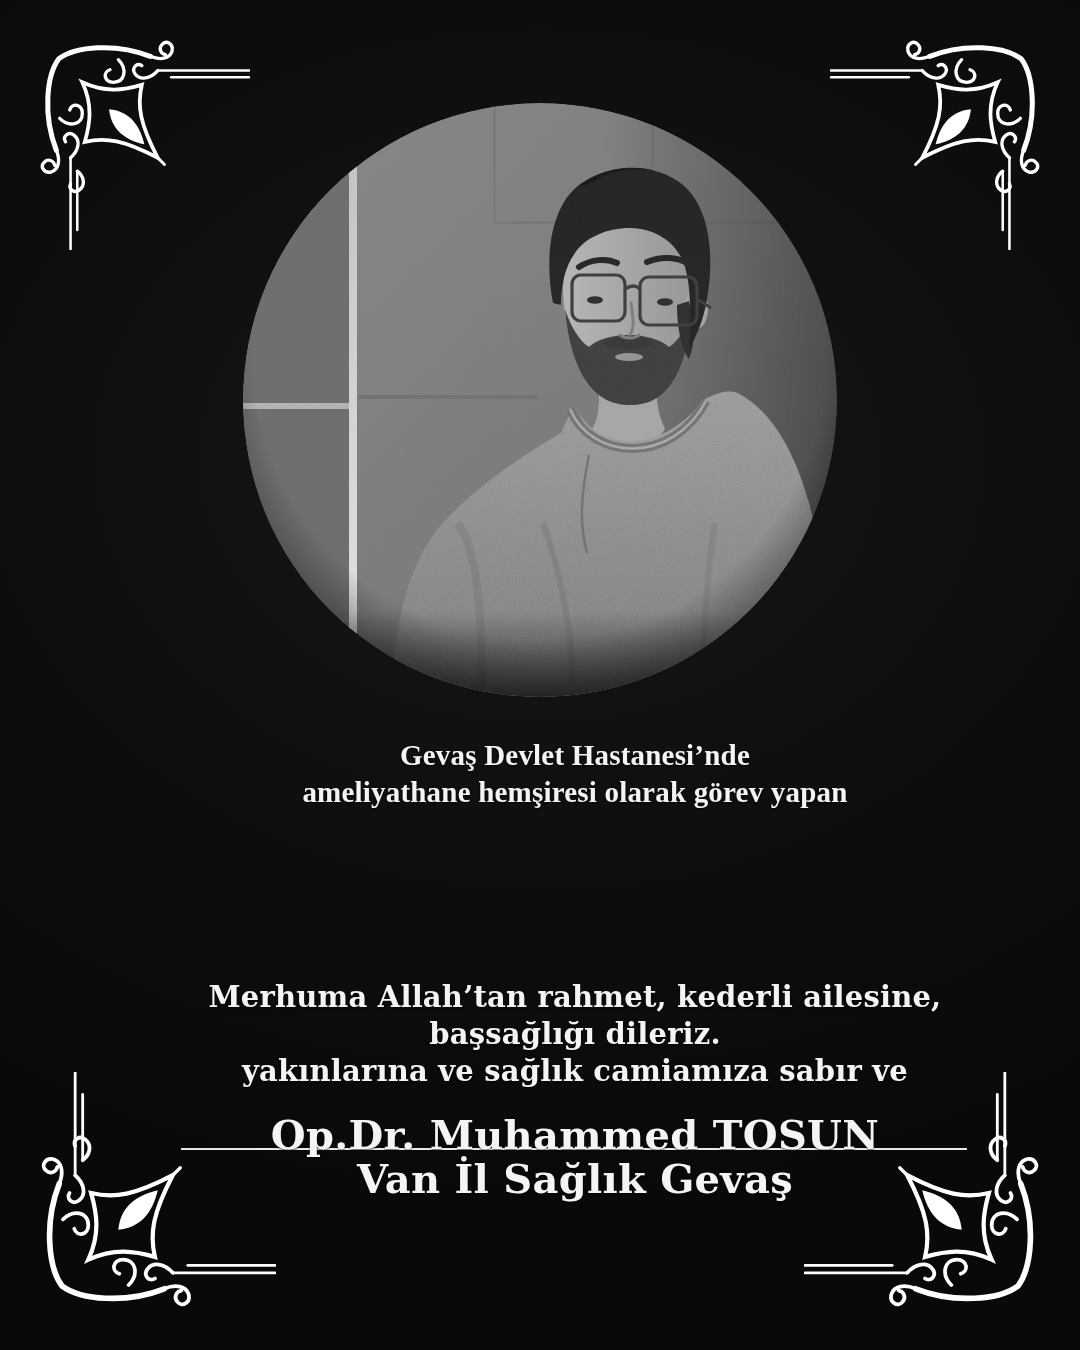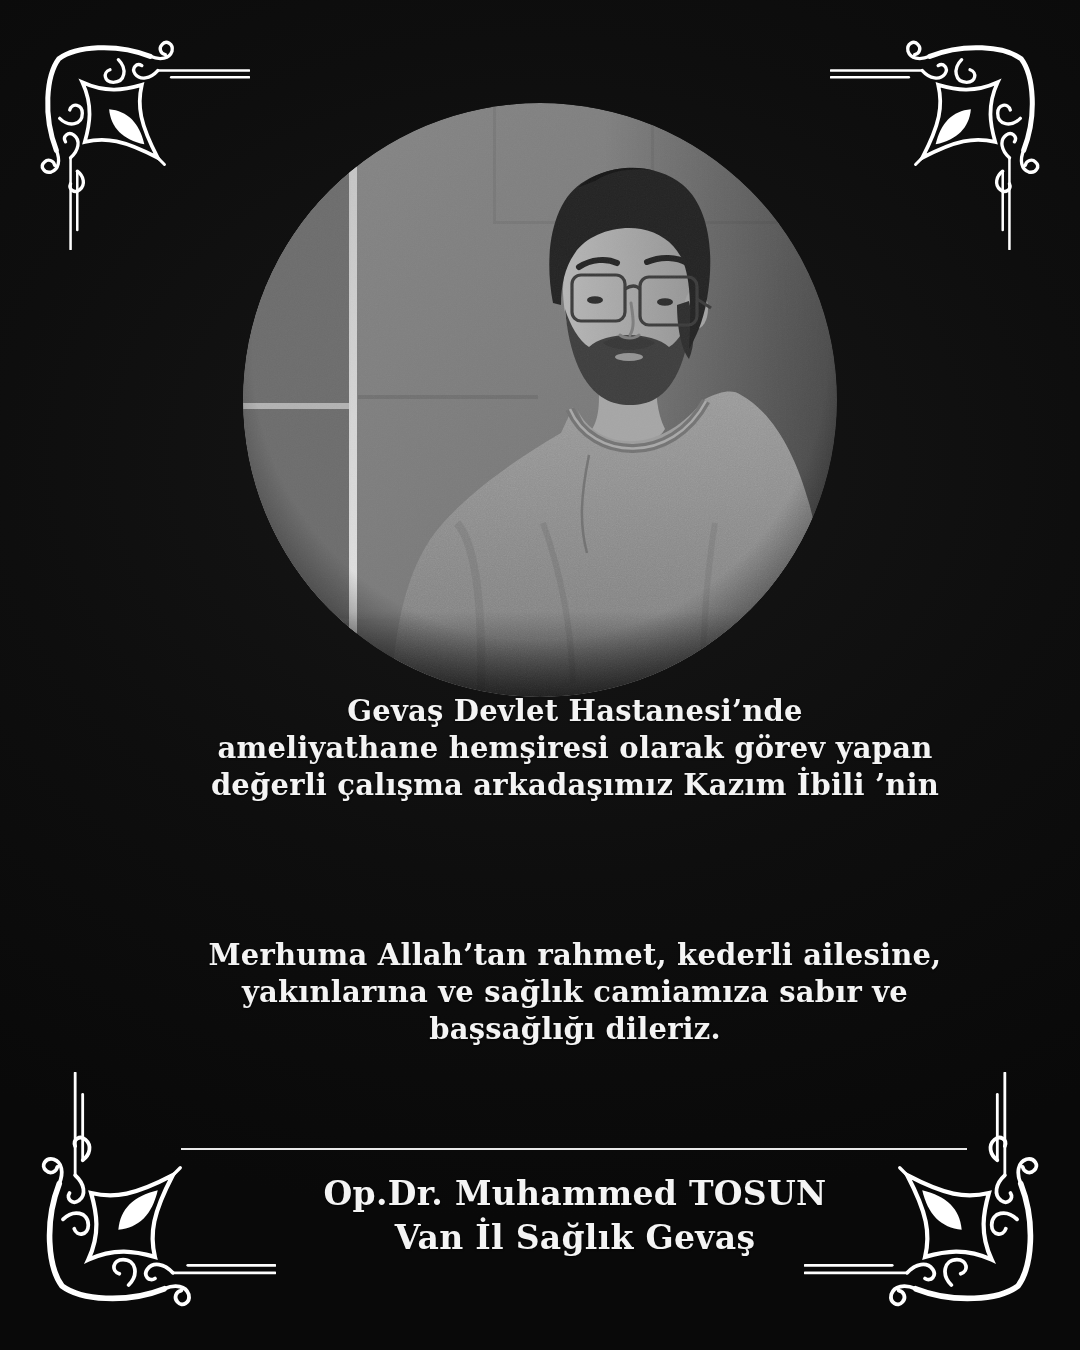"Gevaş Devlet Hastanesi’nde" #announcement { font-family: none -> Liberation Serif, serif; top: 693px -> 737px }
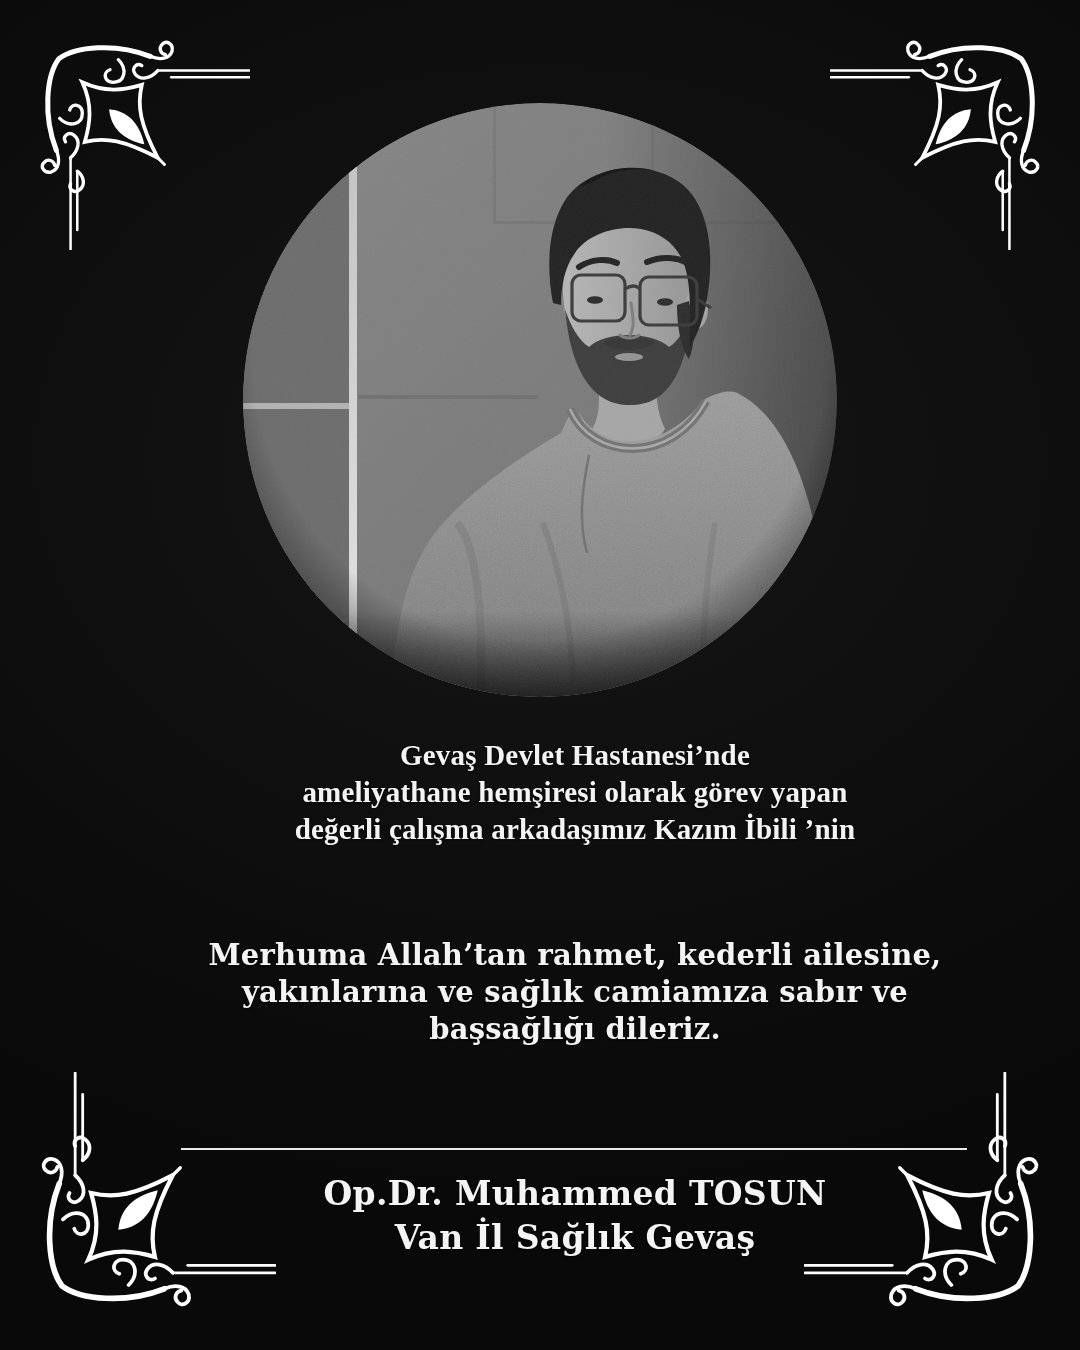"değerli çalışma arkadaşımız Kazım İbili" div { html: <div>değerli çalışma arkadaşımız Kazım İbili ’nin</div> -> none }
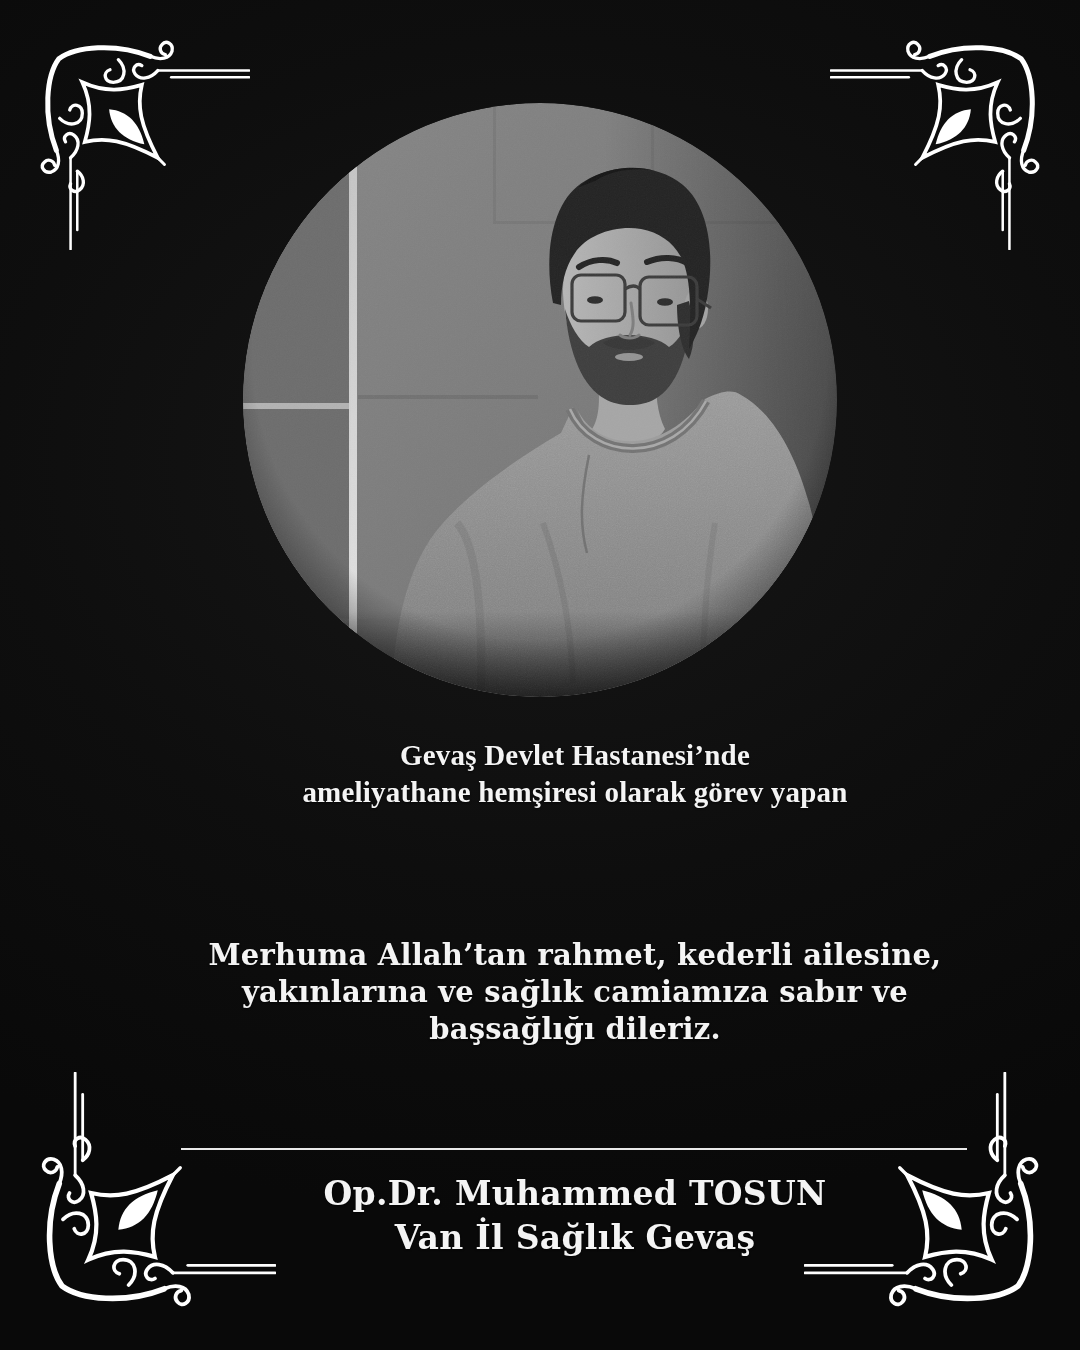"Merhuma Allah’tan rahmet, kederli" #condolence { top: 937px -> 979px }
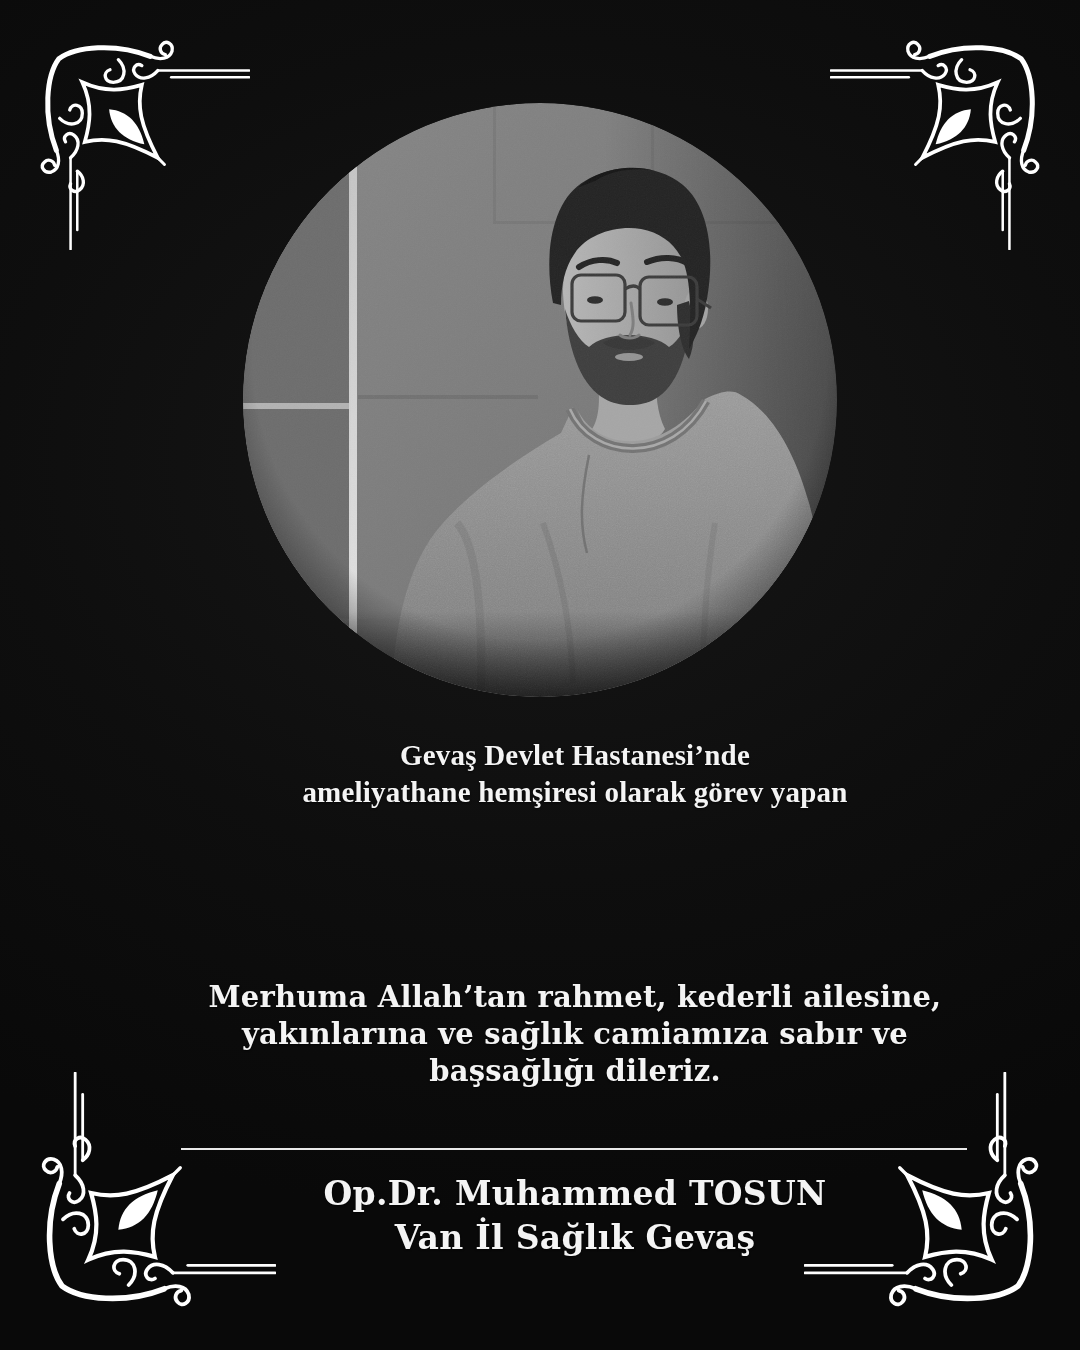"yakınlarına ve sağlık camiamıza sabır" div { order: before "başsağlığı dileriz." -> after "başsağlığı dileriz." }
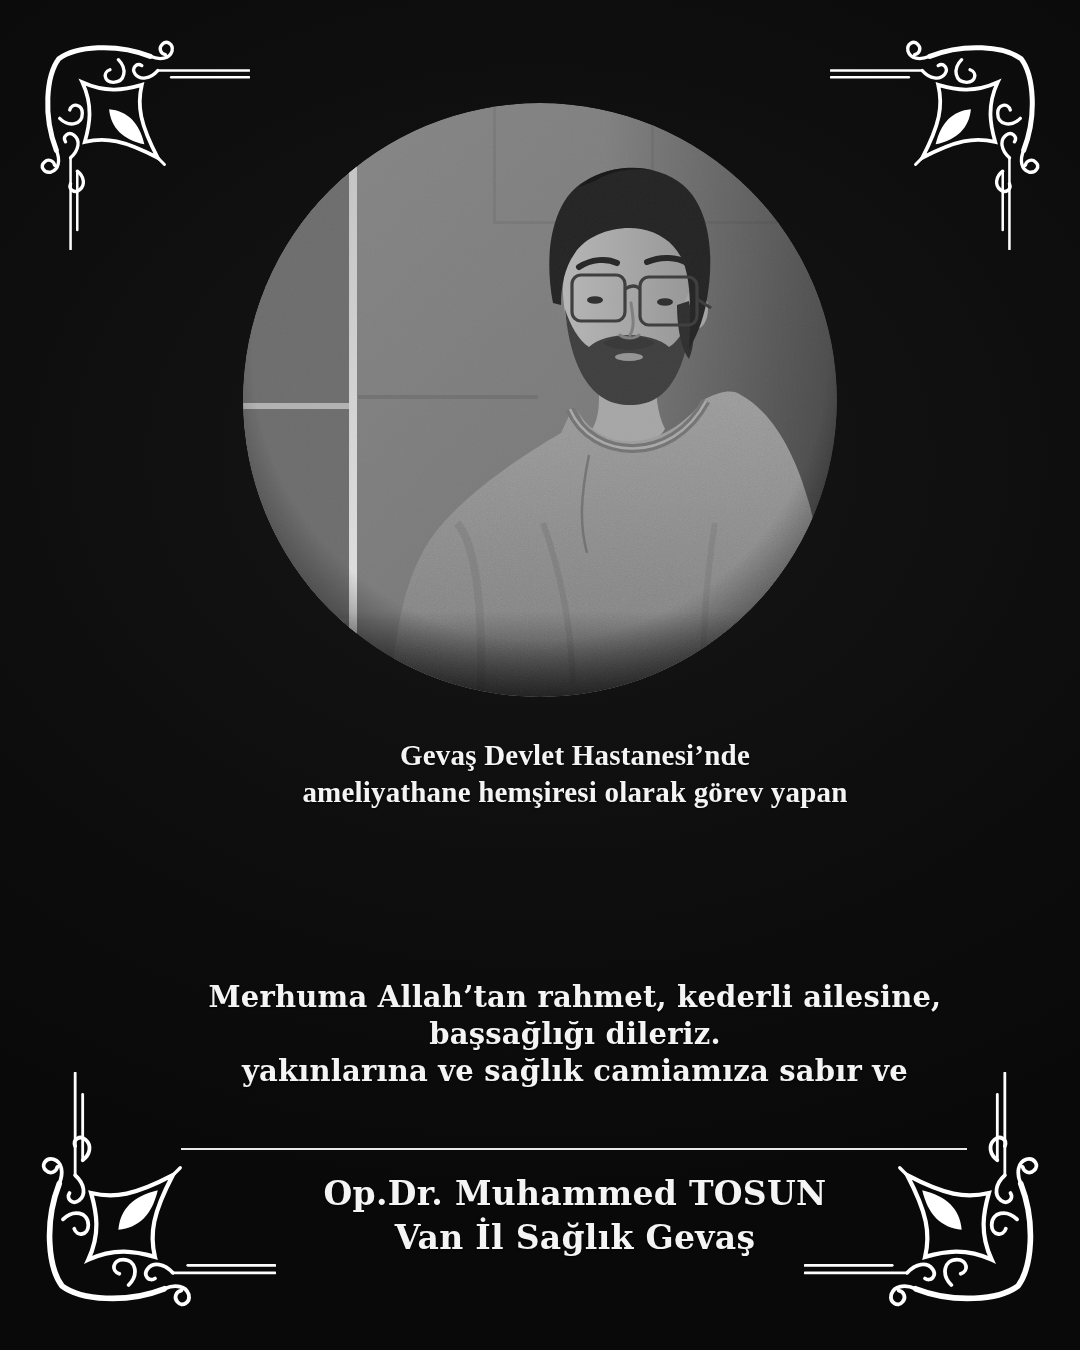"Op.Dr. Muhammed TOSUN" #signature { font-size: 33px -> 40px; top: 1172px -> 1113px }
